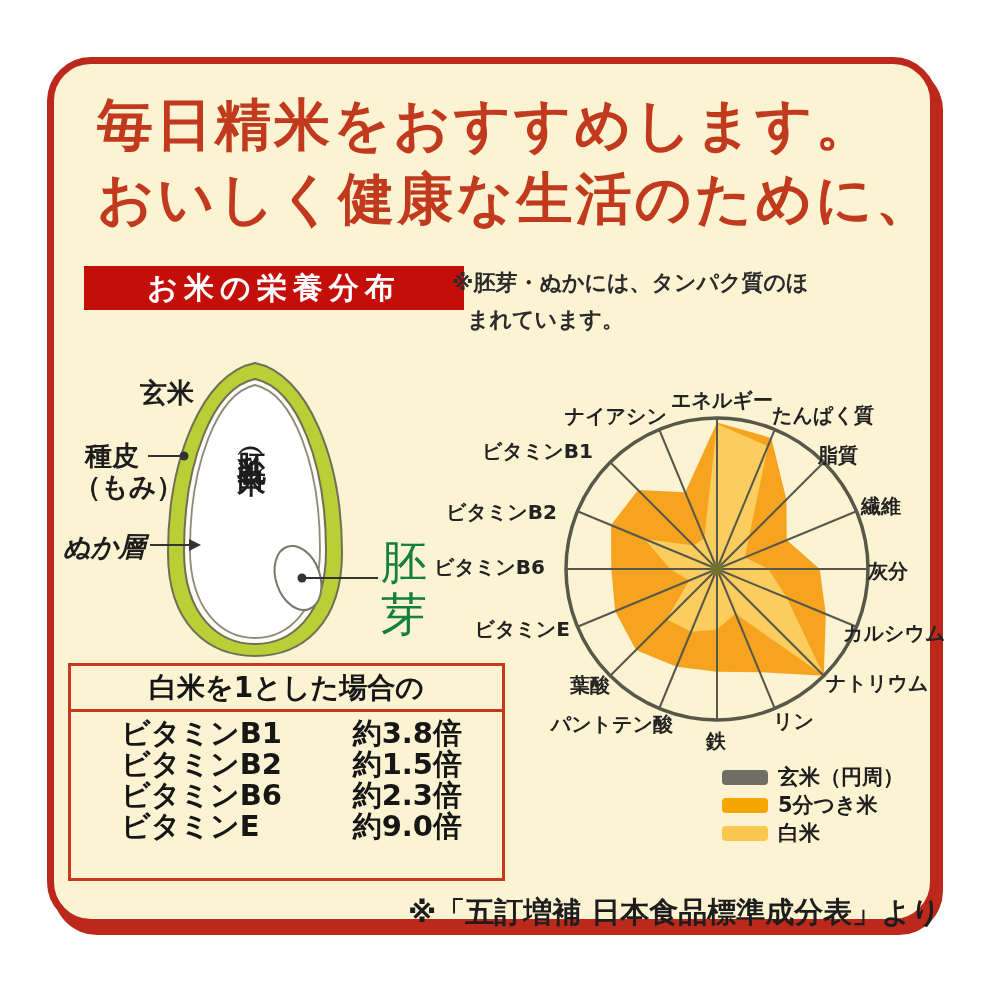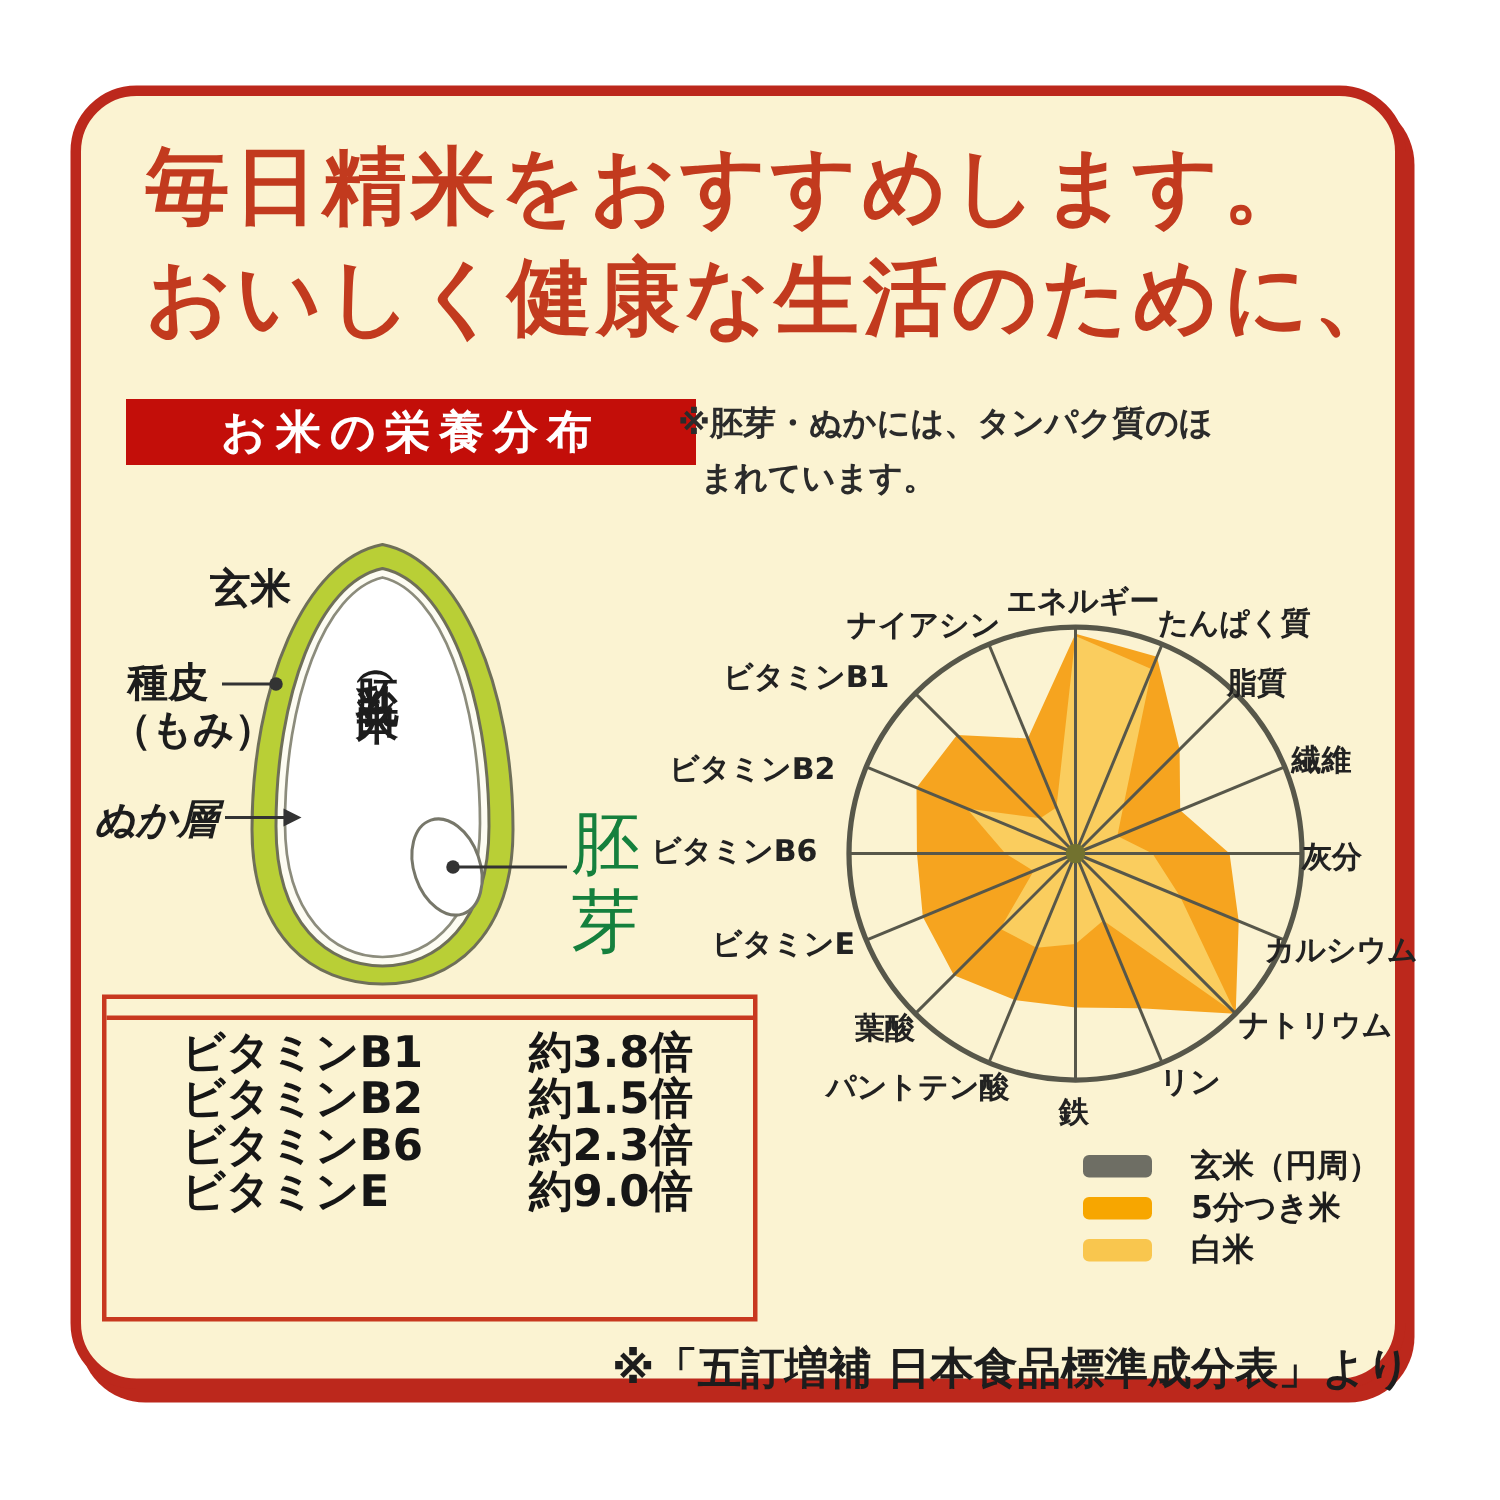"白米を1とした場合の" div.h1 { html: none -> <div>白米を1とした場合の</div> }
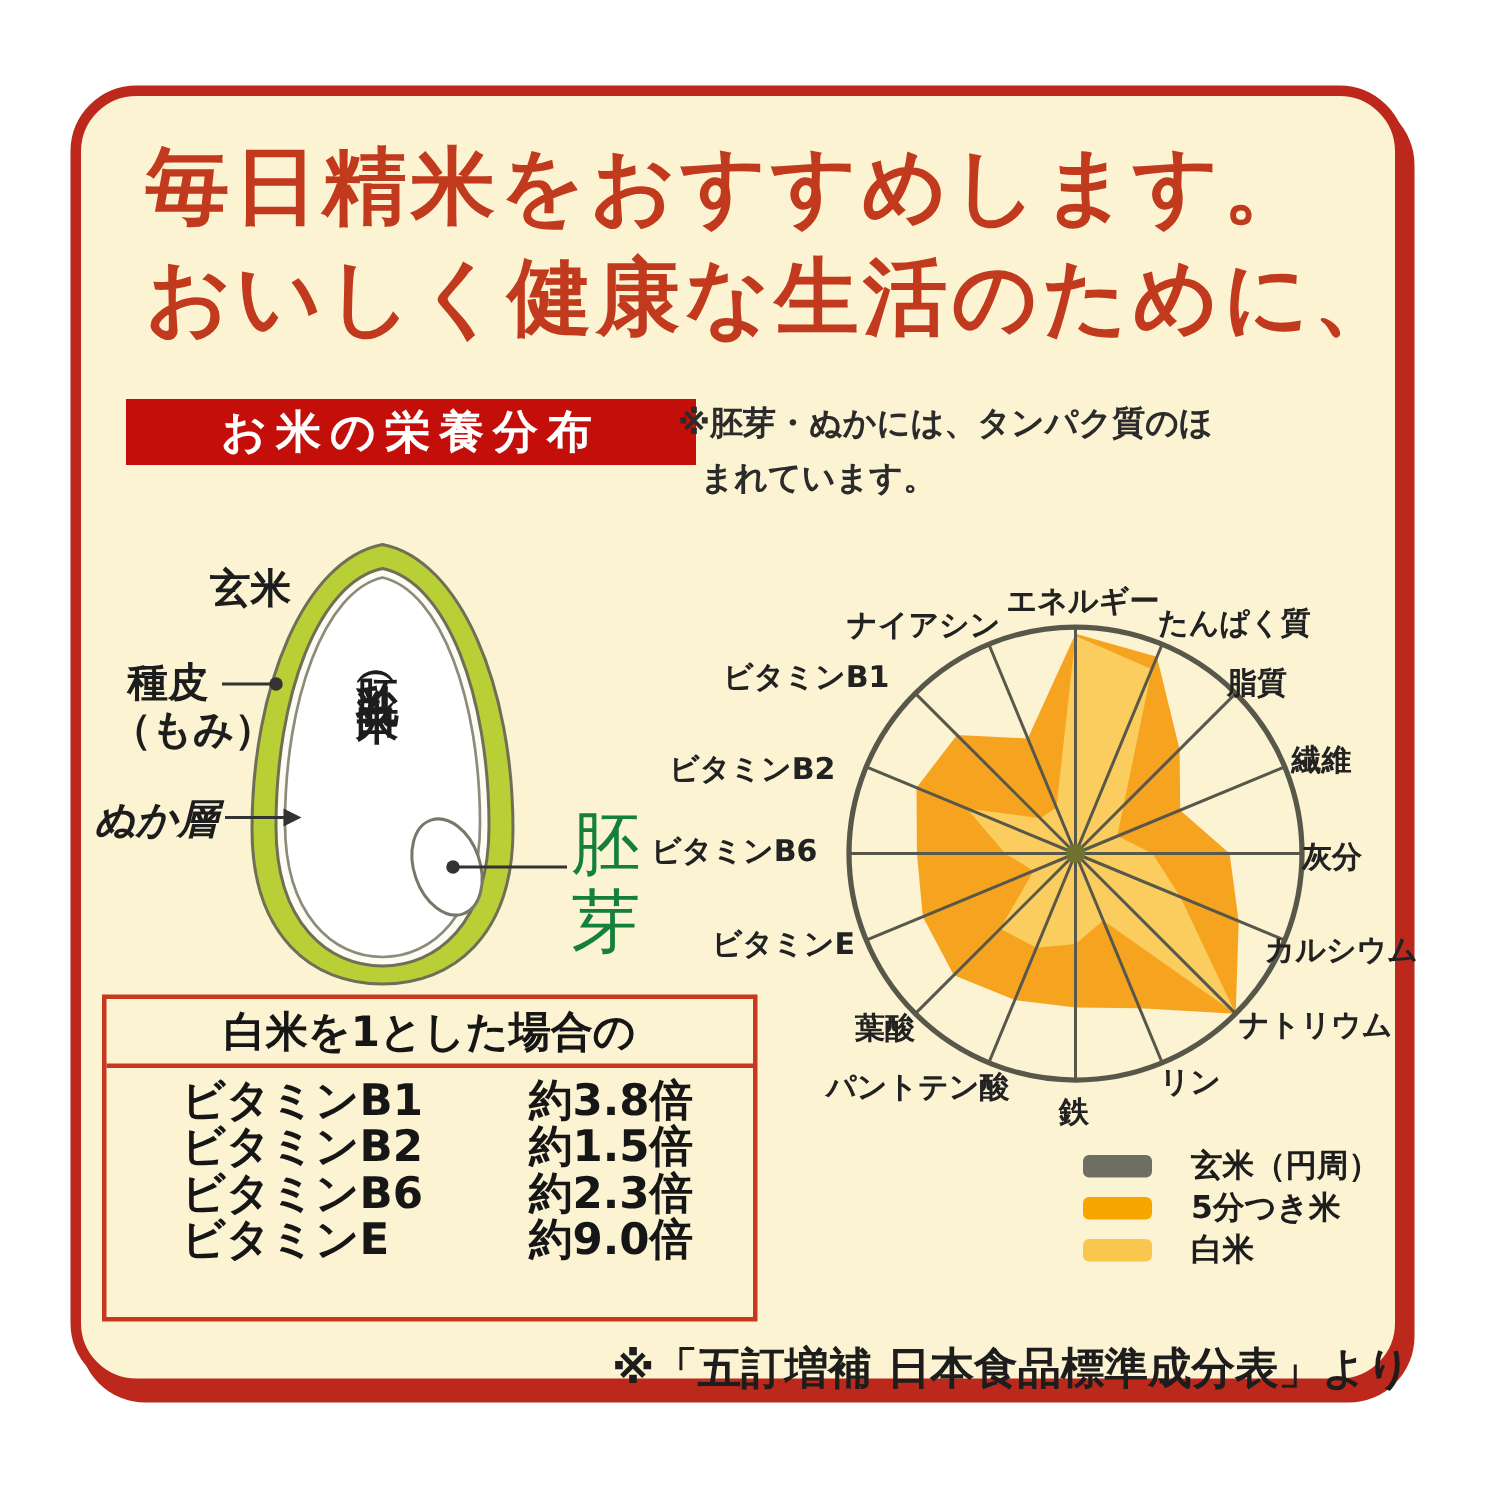"玄米（円周）" .legend-item { gap: 16px -> none }
